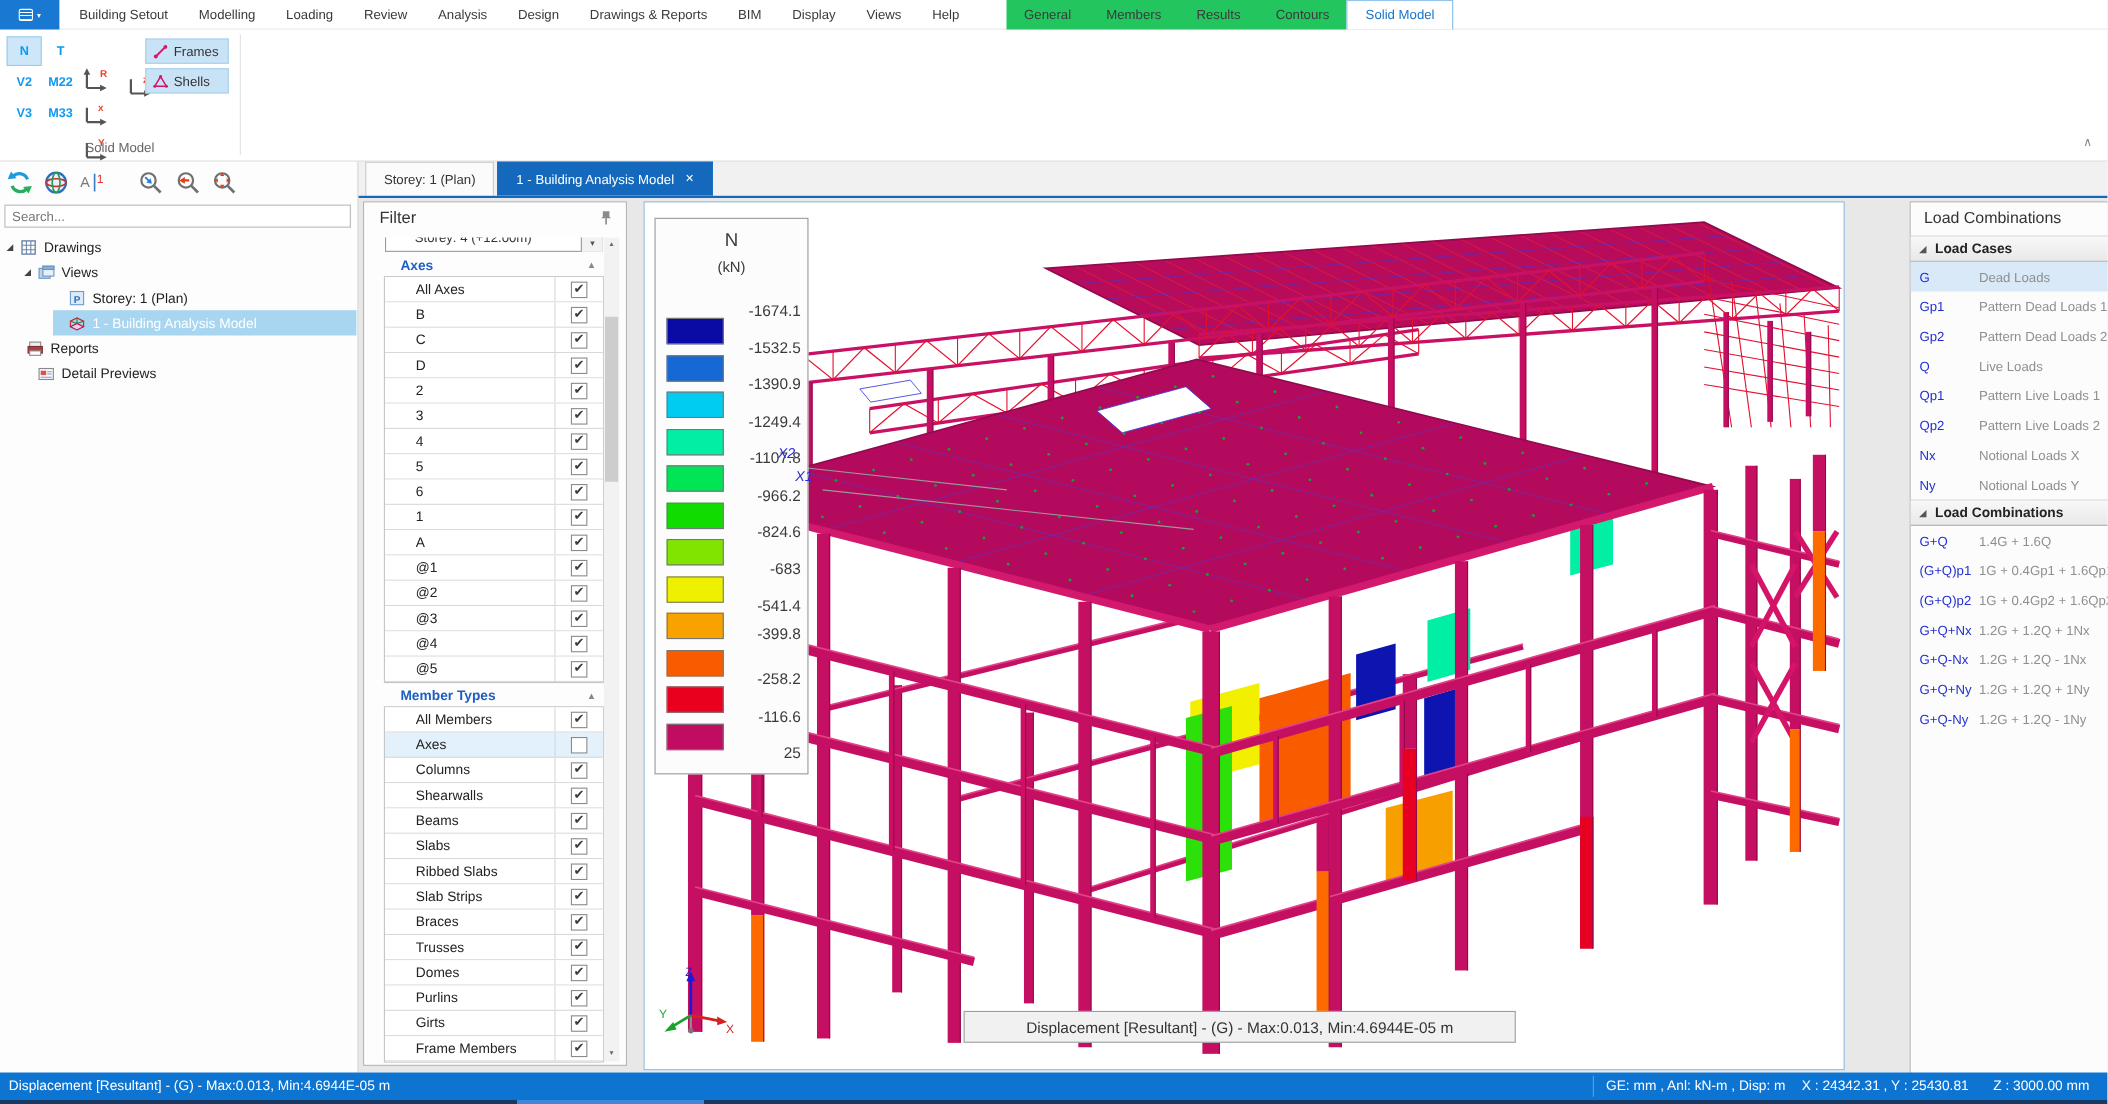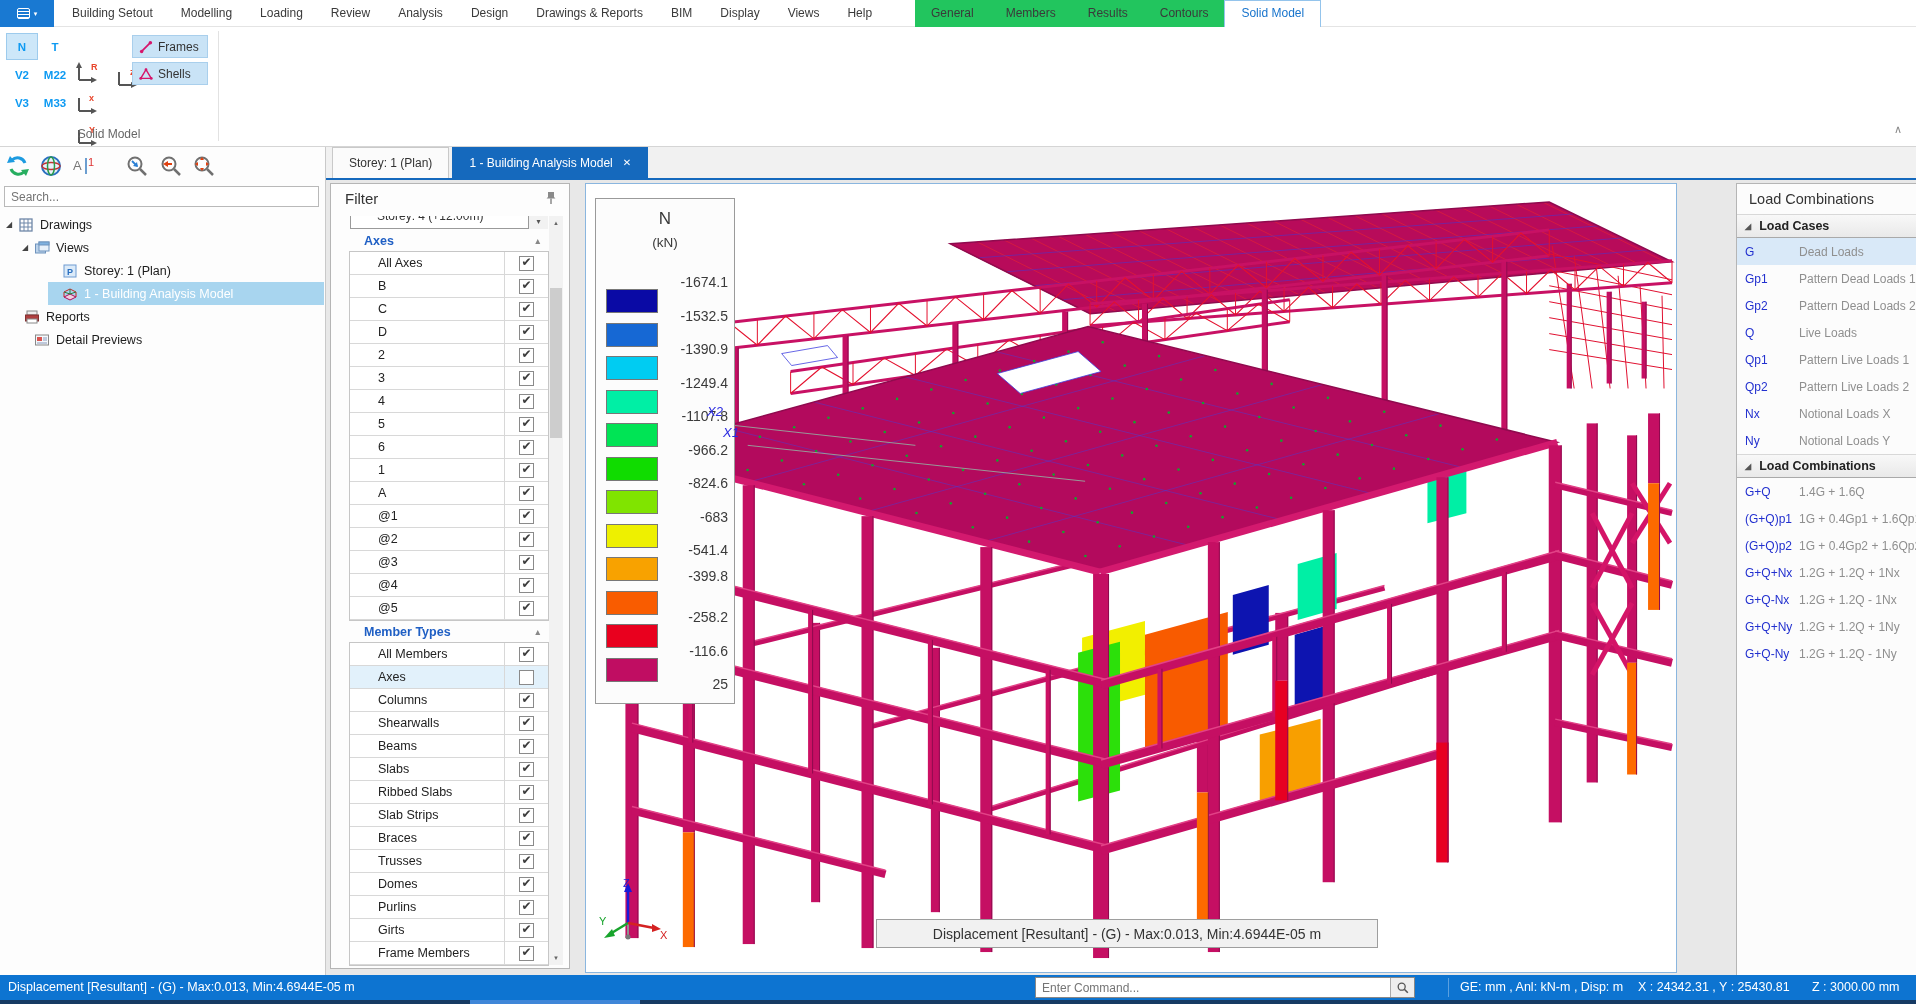"Enter Command..." div.cmd { html: <div> <input> <div> <svg> <circle></circle> <line></line> </svg> </div> </div> -> none }
